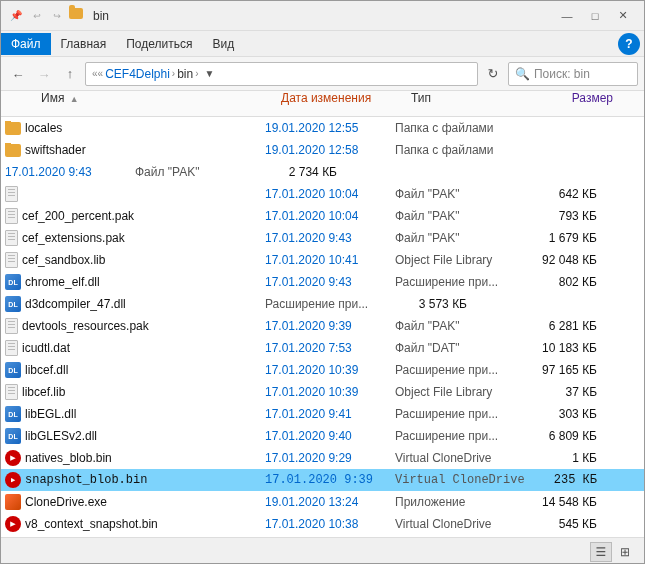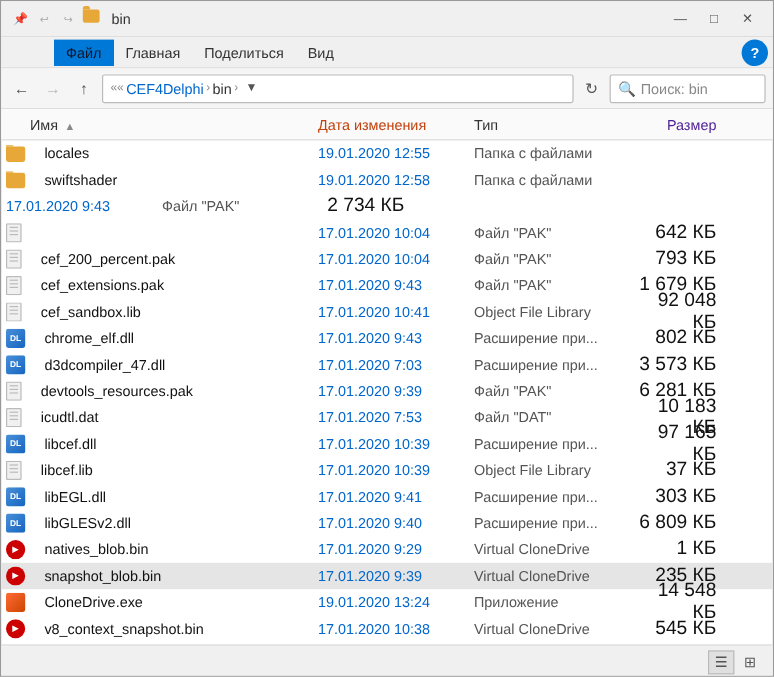"Файл" .menu-item:first-child { color: #0f172a -> #ffffff; margin-left: 44px -> none }
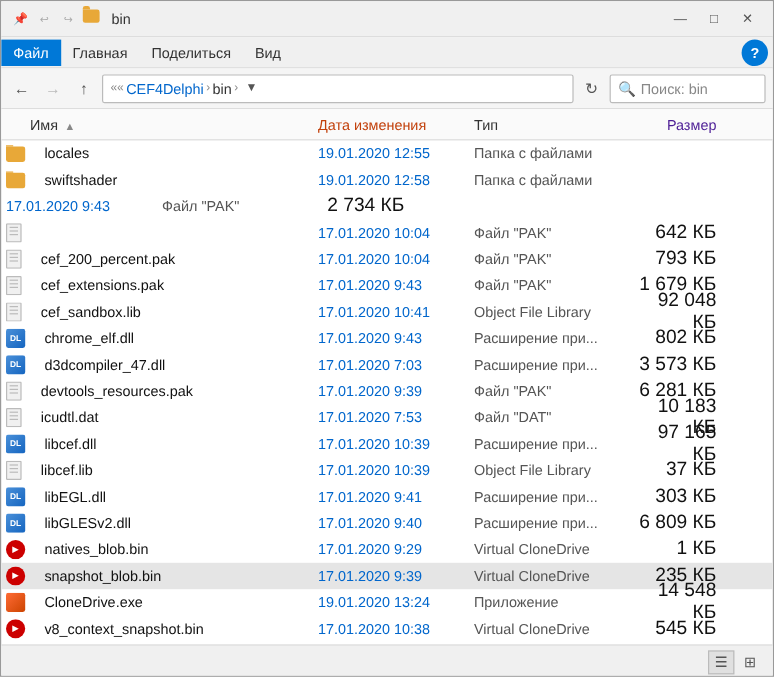"Имя ▲" .col-header { align-items: center -> flex-start; padding: 0 4px -> 0 20px }
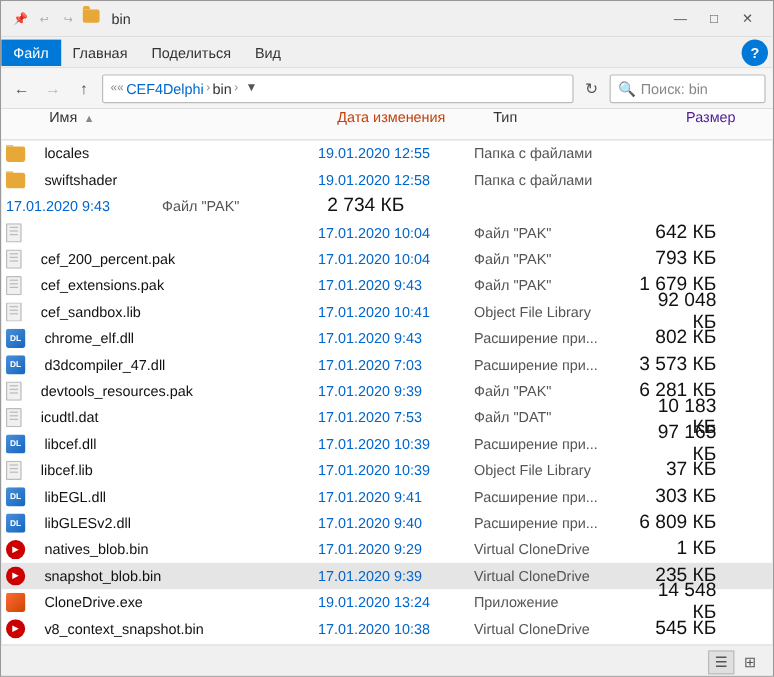"locales" .file-cell-name { gap: 16px -> 4px }
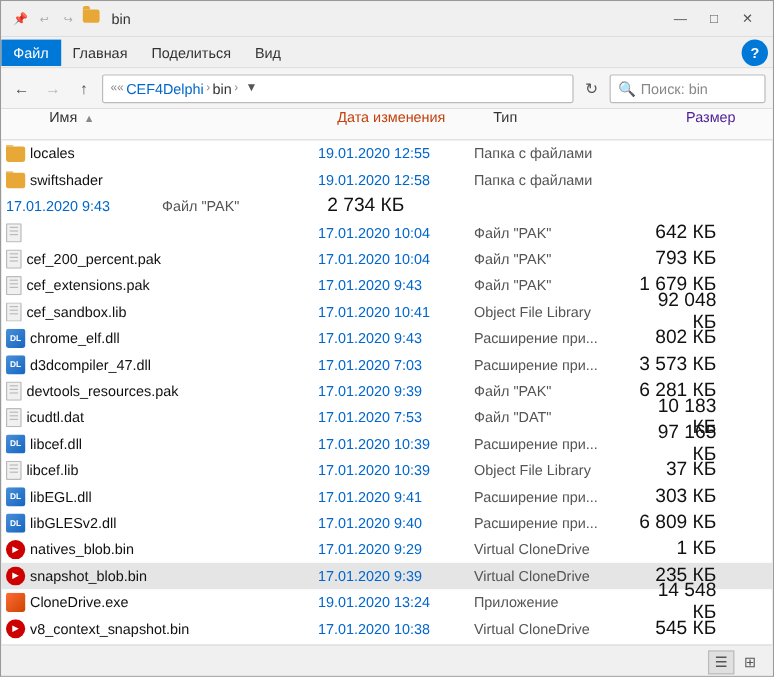"2 734 КБ" .file-cell-size { font-size: 16px -> 12px }
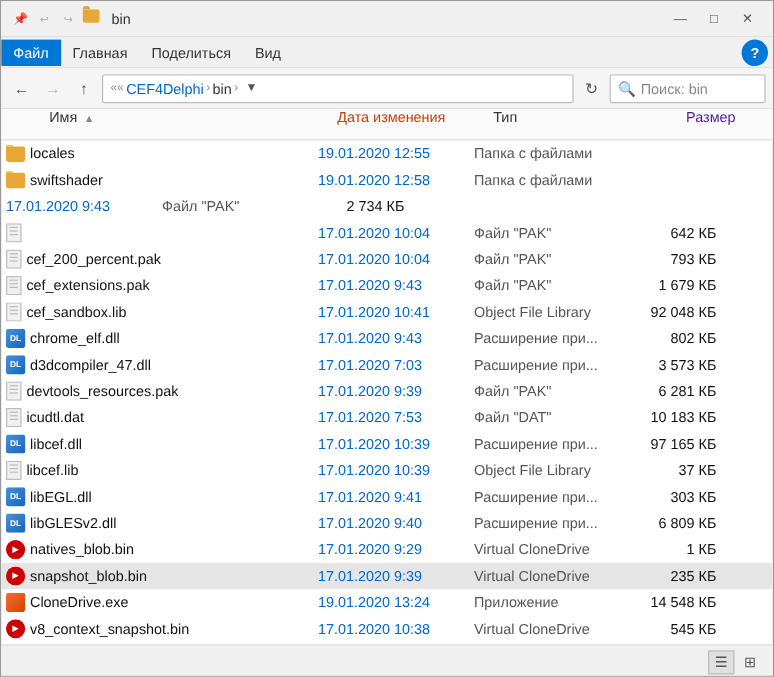"17.01.2020 7:03" div.file-cell-date { html: <div>17.01.2020 7:03</div> -> none }
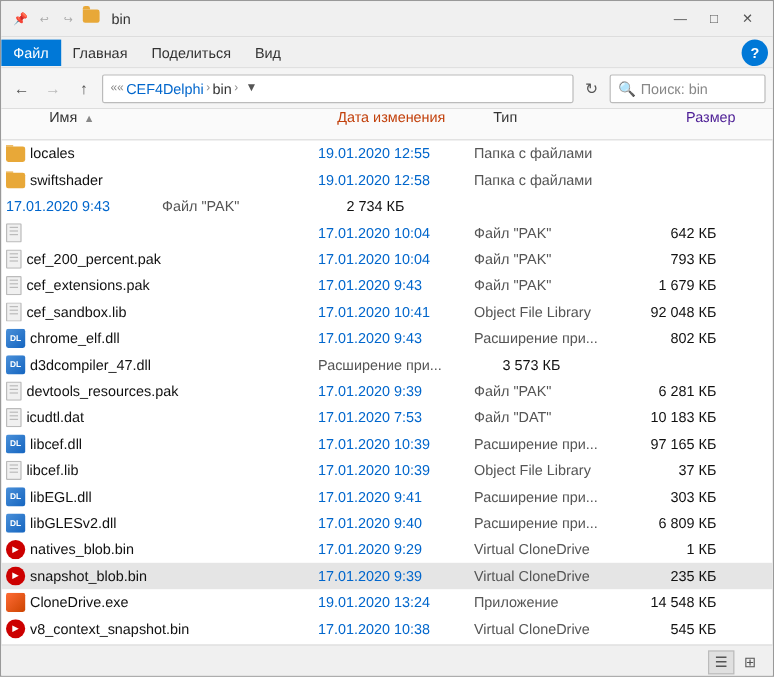"snapshot_blob.bin" .file-row.selected { background: #e5e5e5 -> #7dd3fc; font-family: none -> Liberation Mono, monospace }
